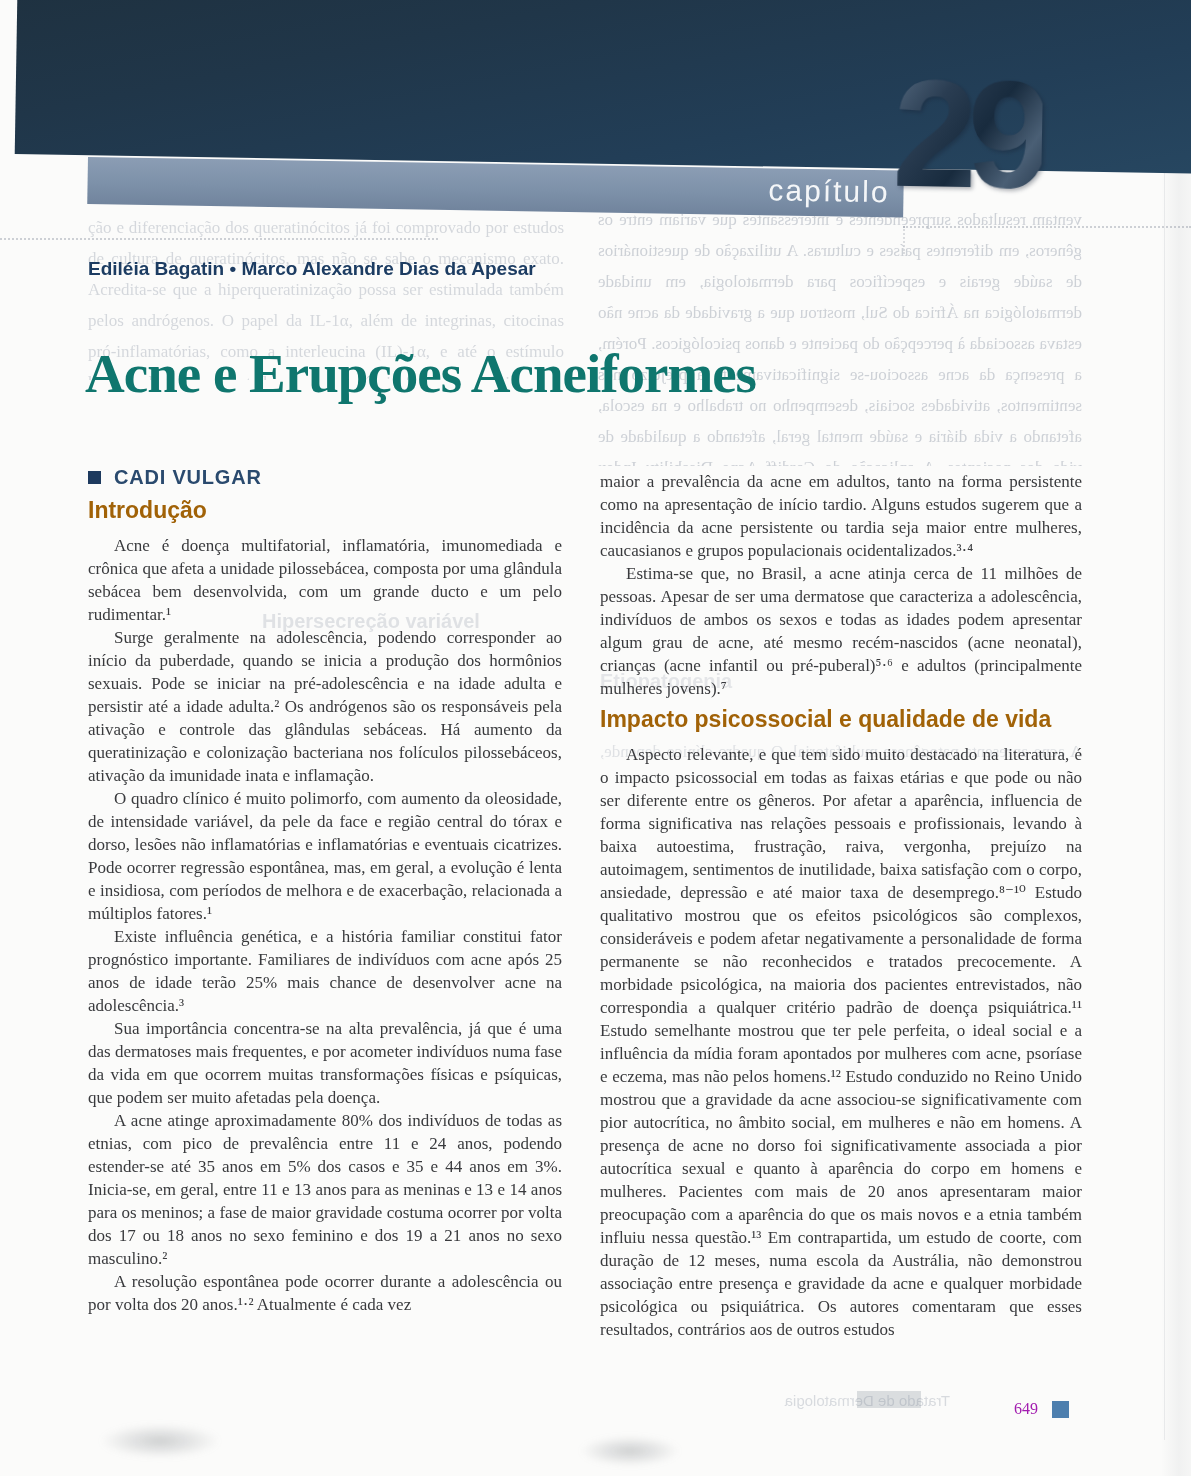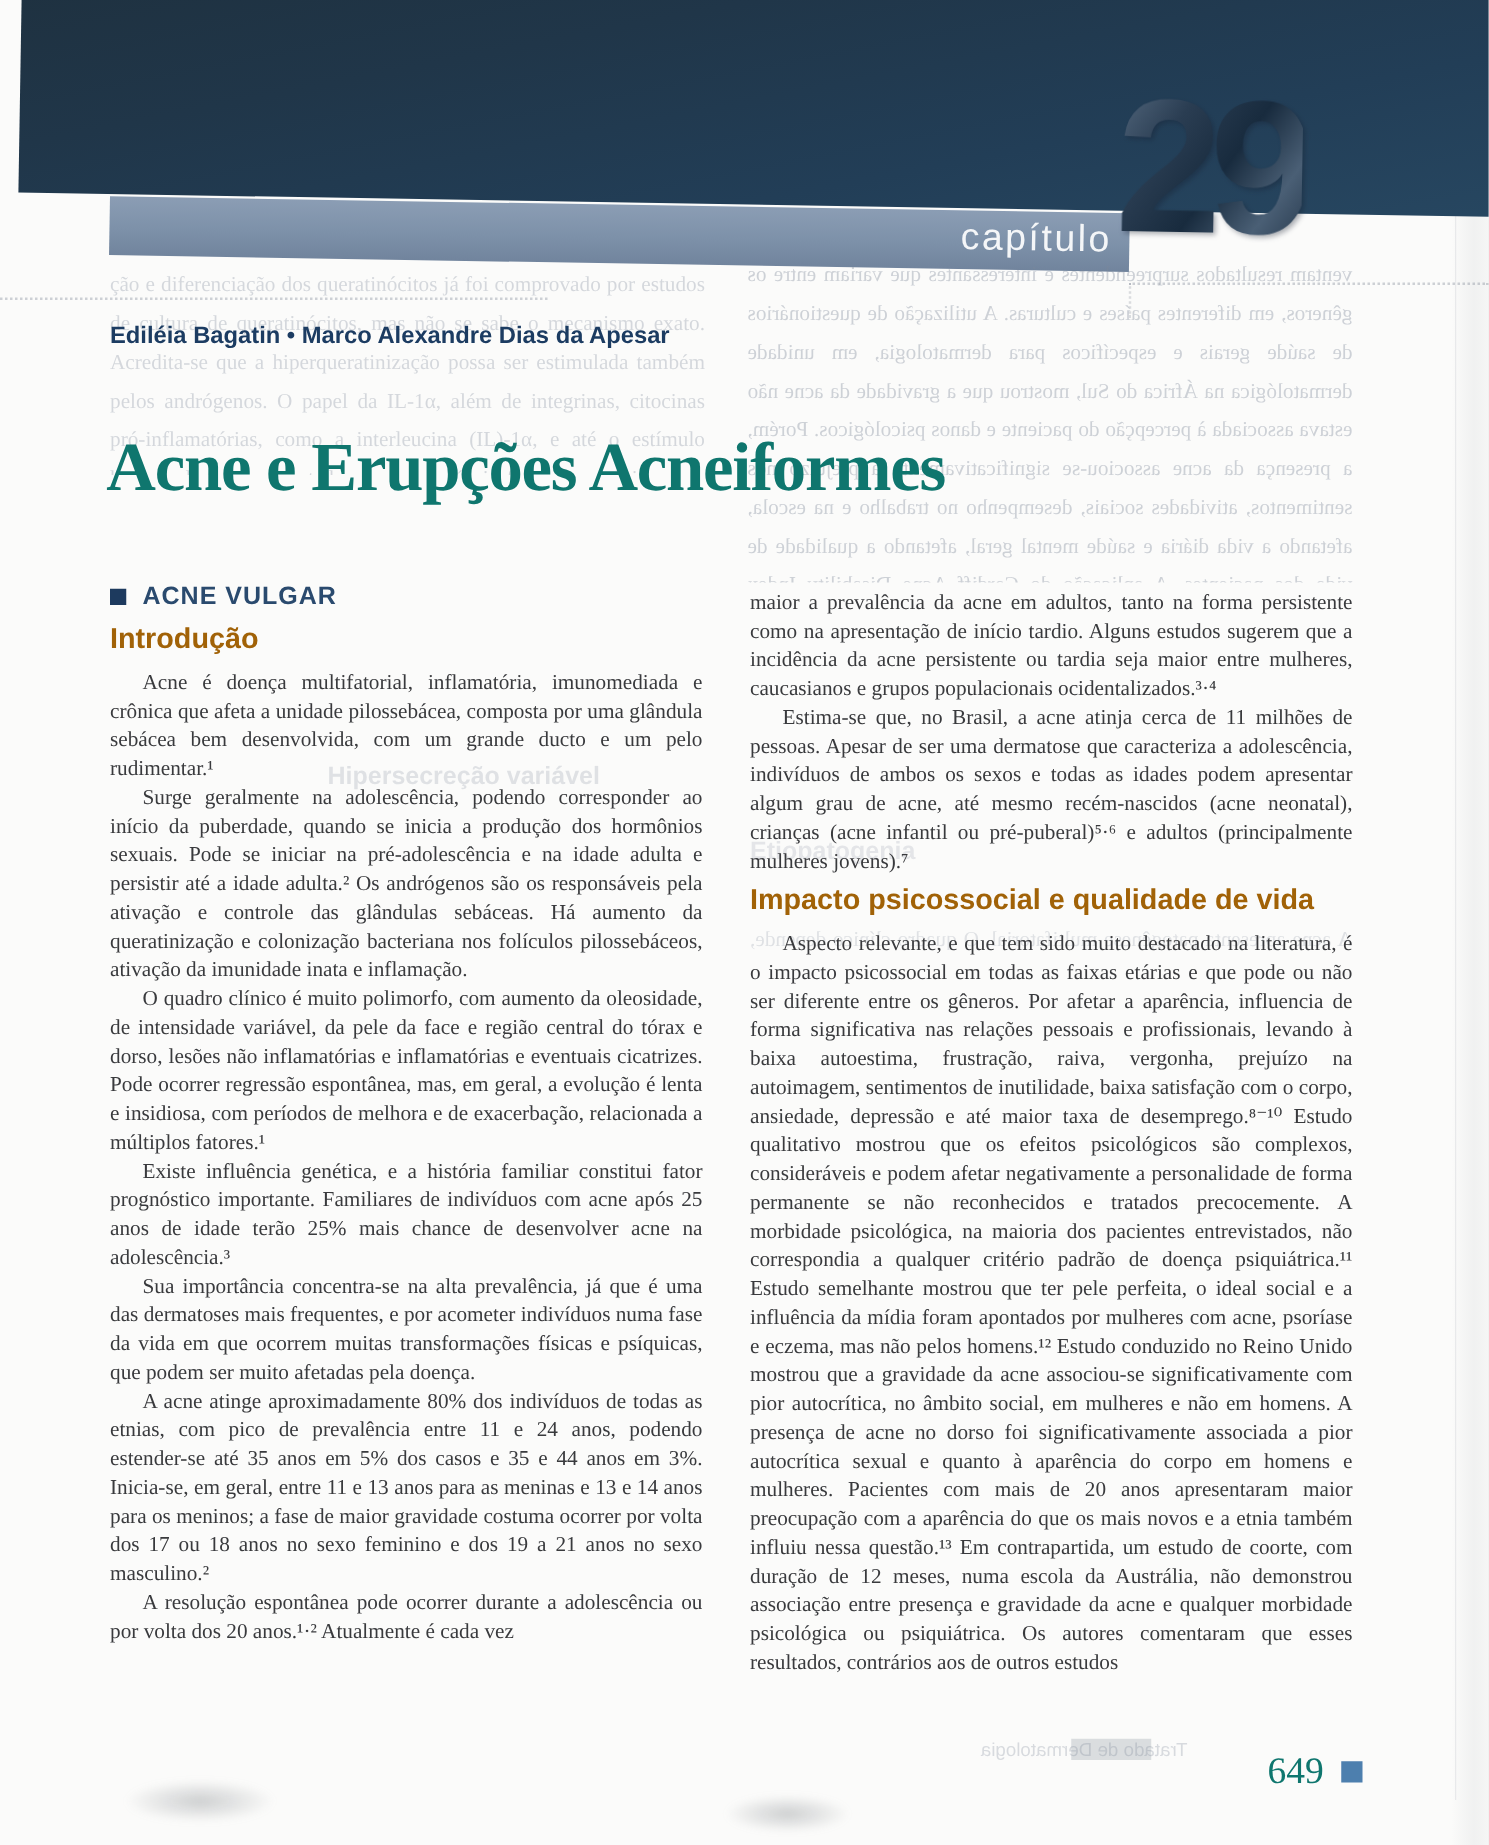"ACNE VULGAR" span.sec-title { text: ACNE -> CADI }
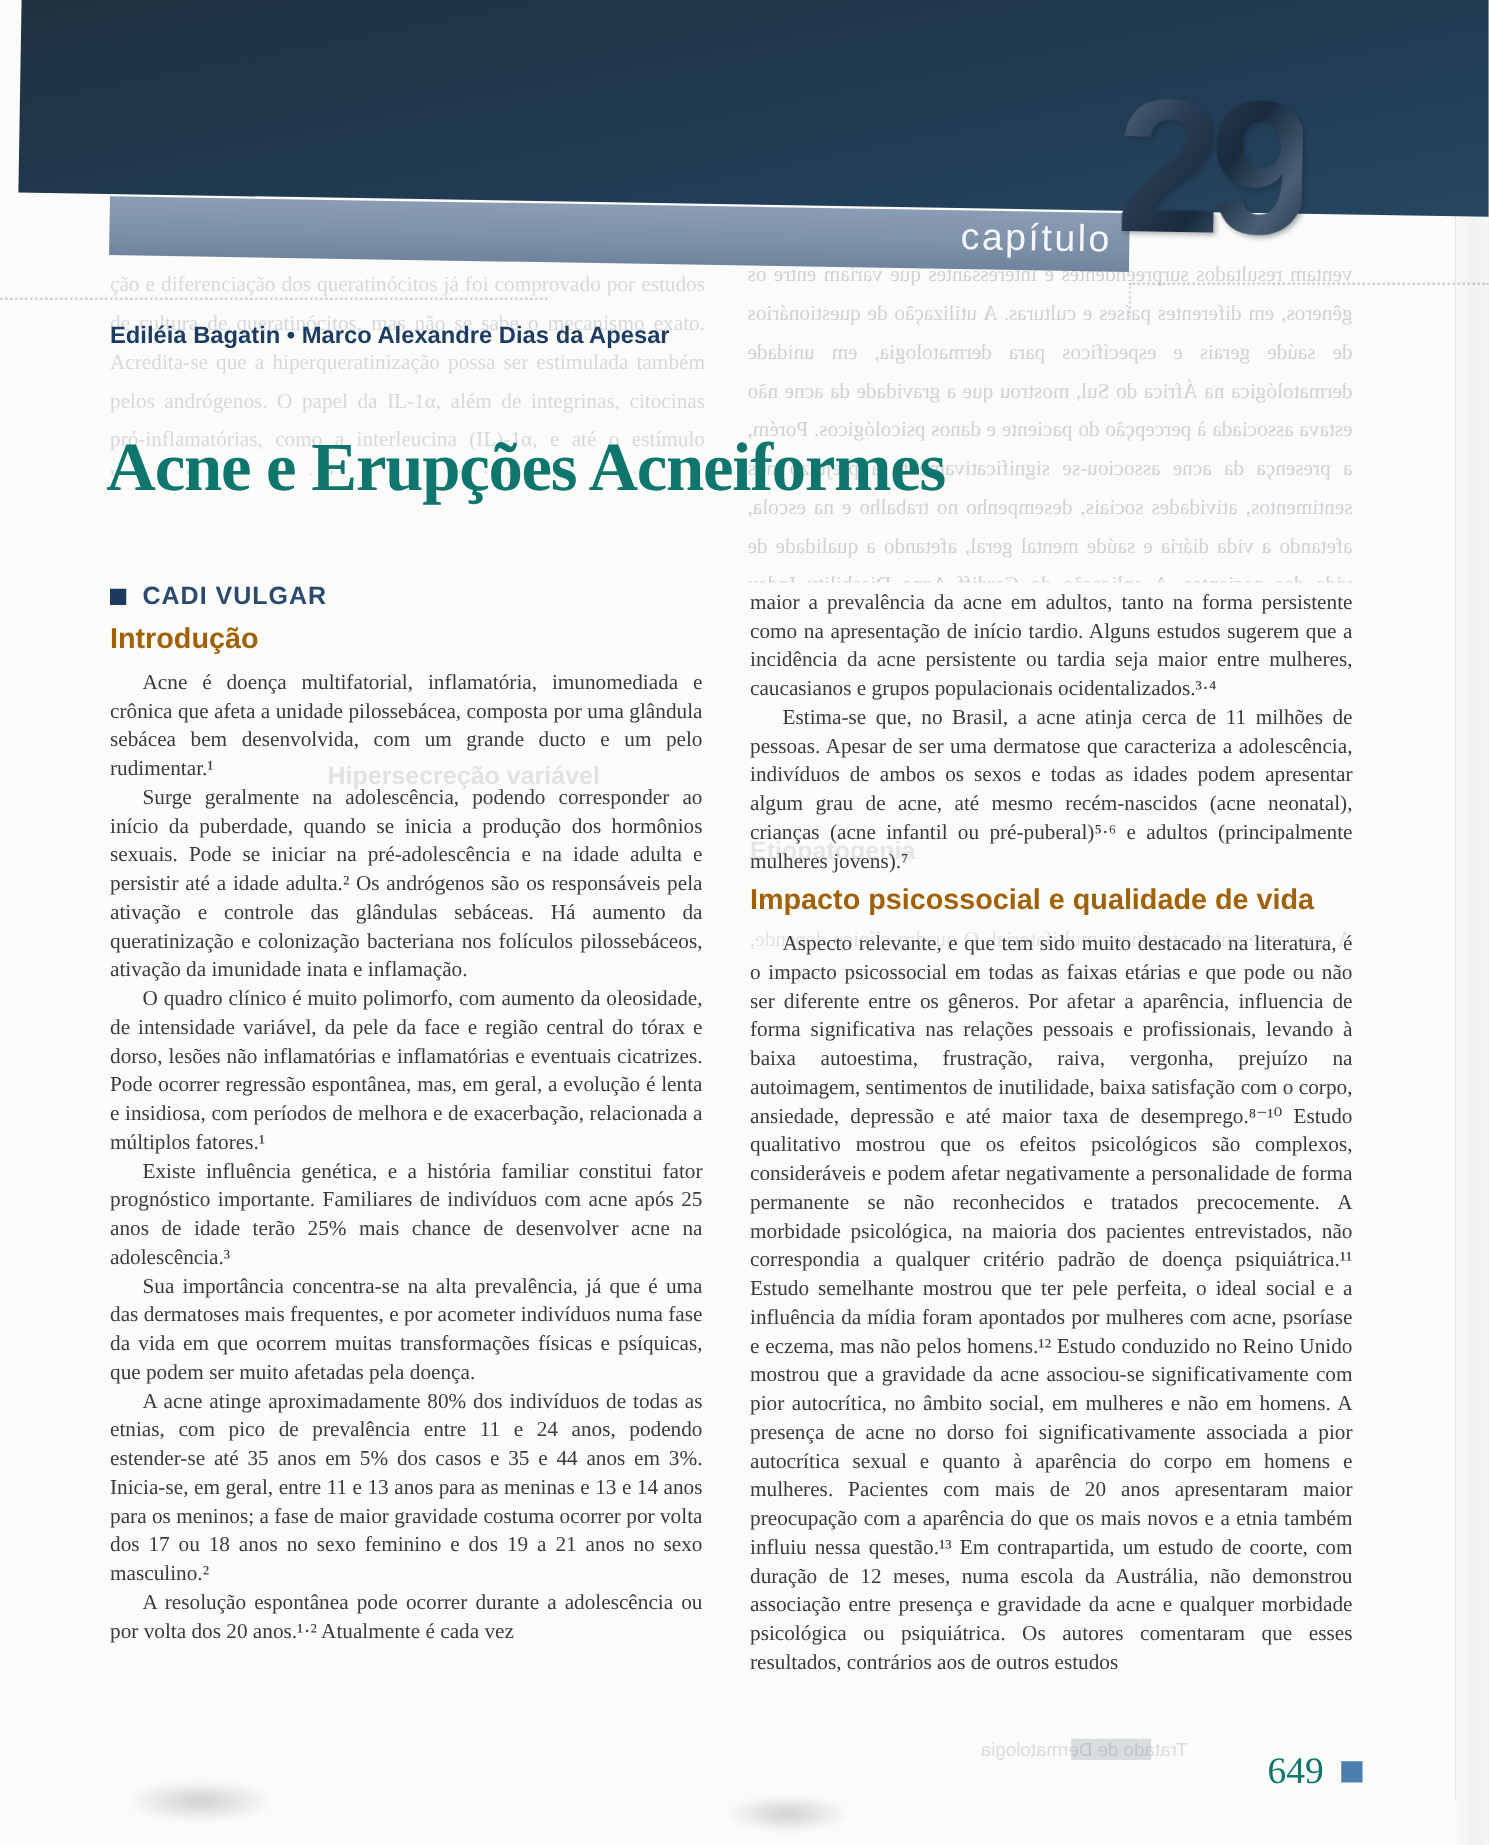"649" .page-num .num { color: #0f766e -> #a21caf; font-size: 30px -> 16px }
